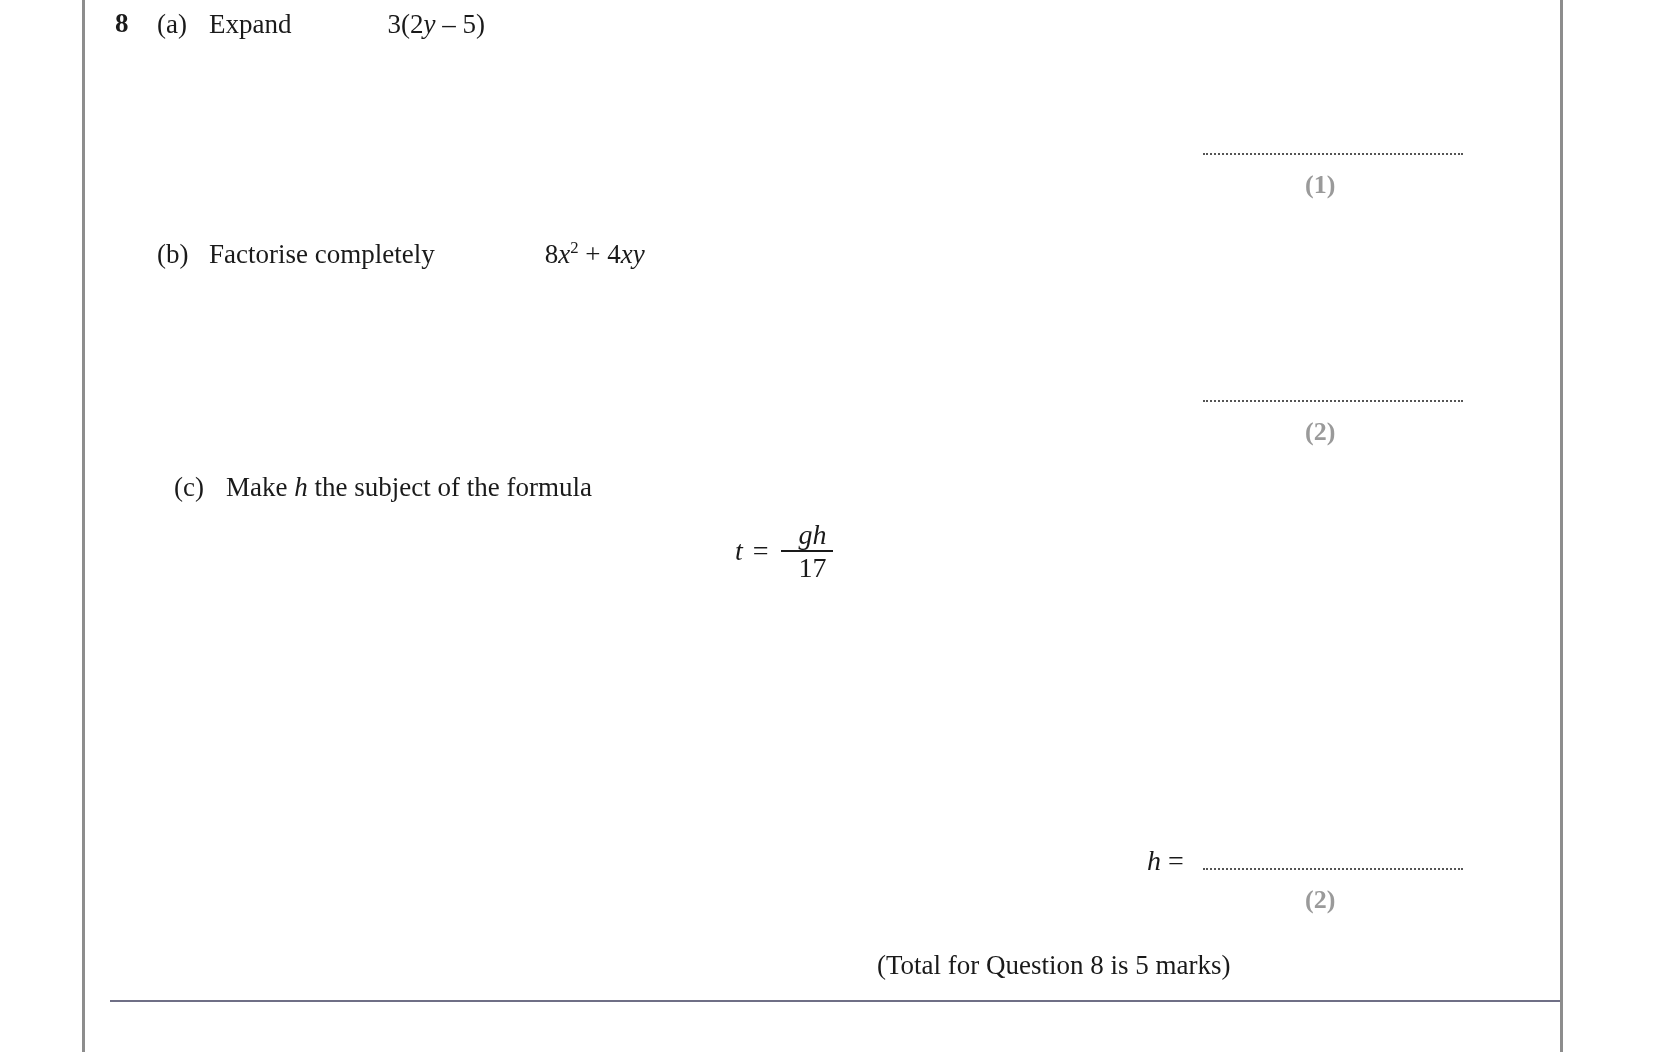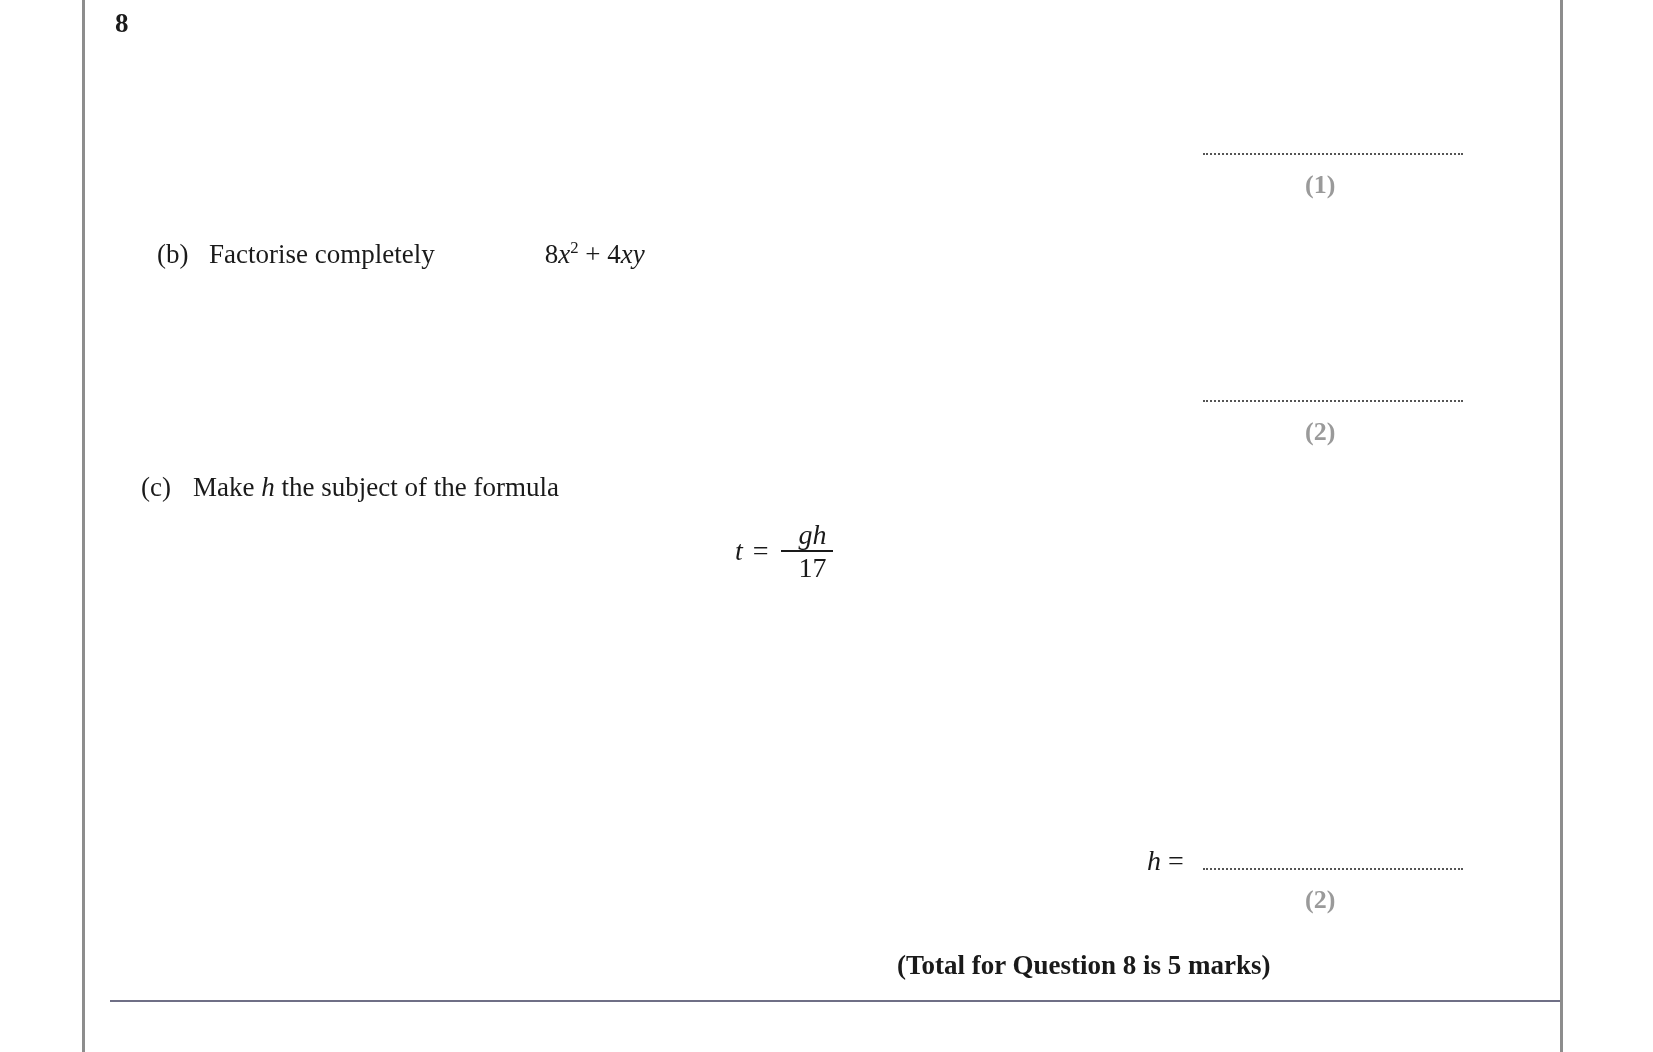"(a) Expand 3(2y – 5)" div.part { html: none -> <div> <span>(a)</span><span>Expand</span><span><span>3(2</span><span>y</span><span> – 5)</span></span> </div> }
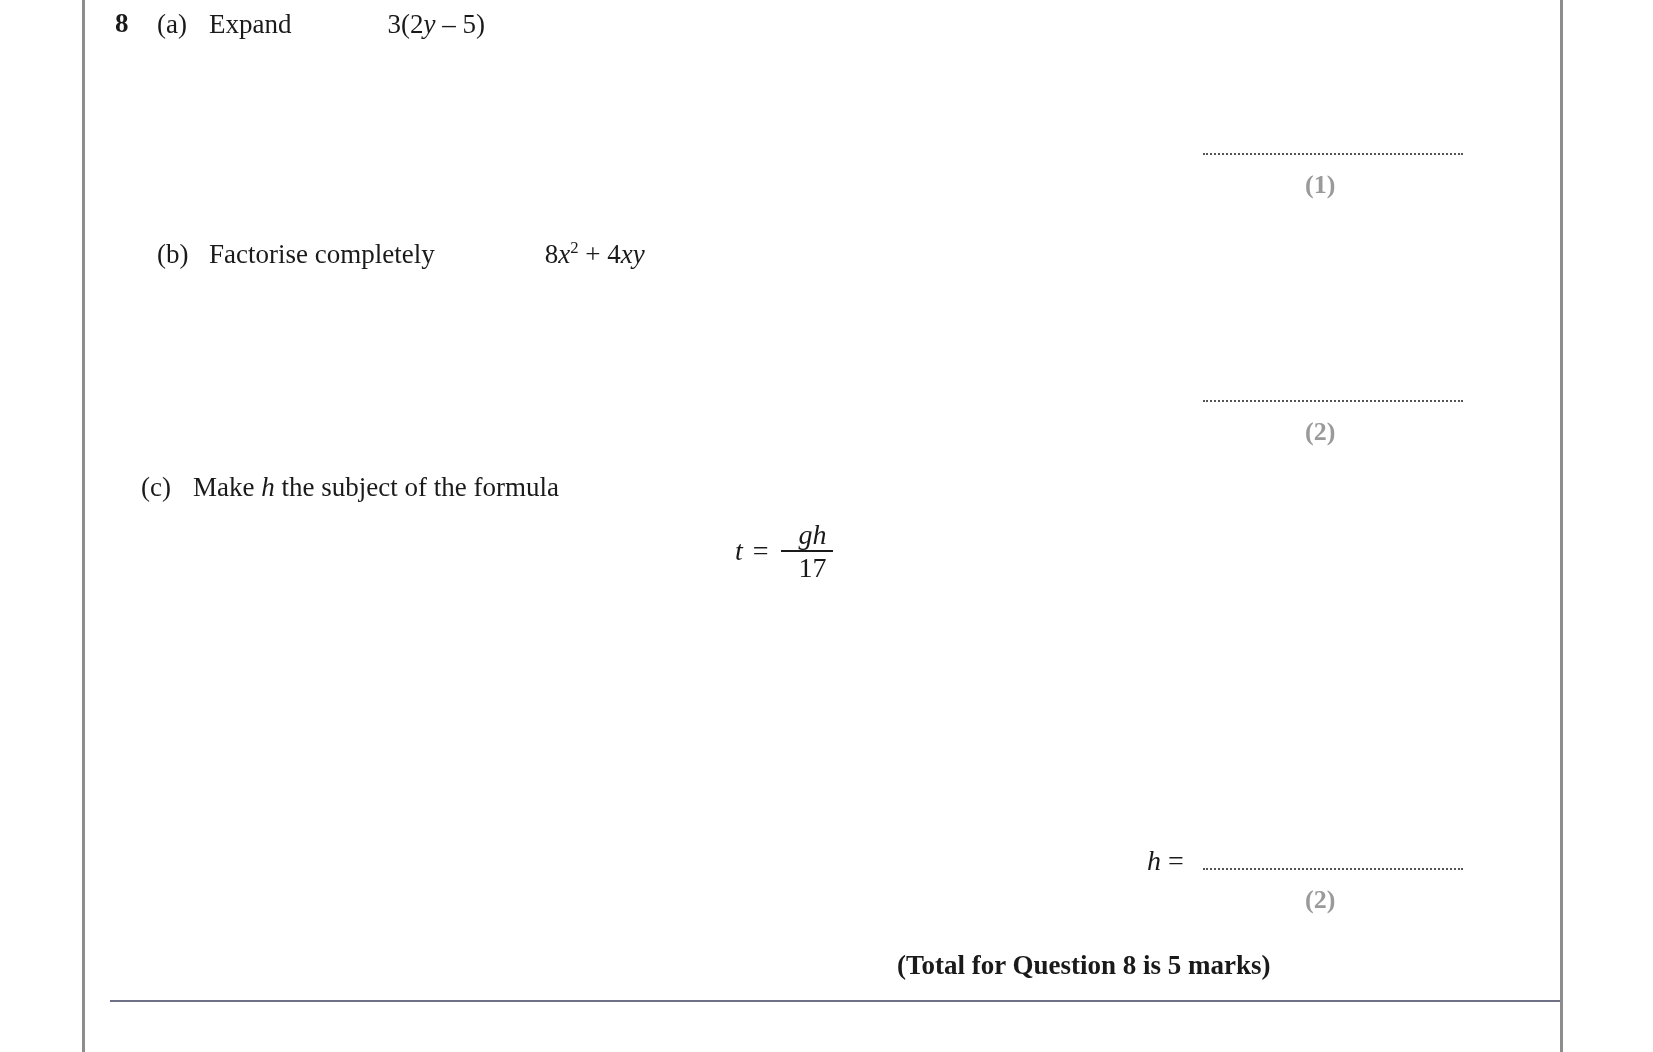"(c) Make h the subject" #part-c { left: 56px -> 89px }
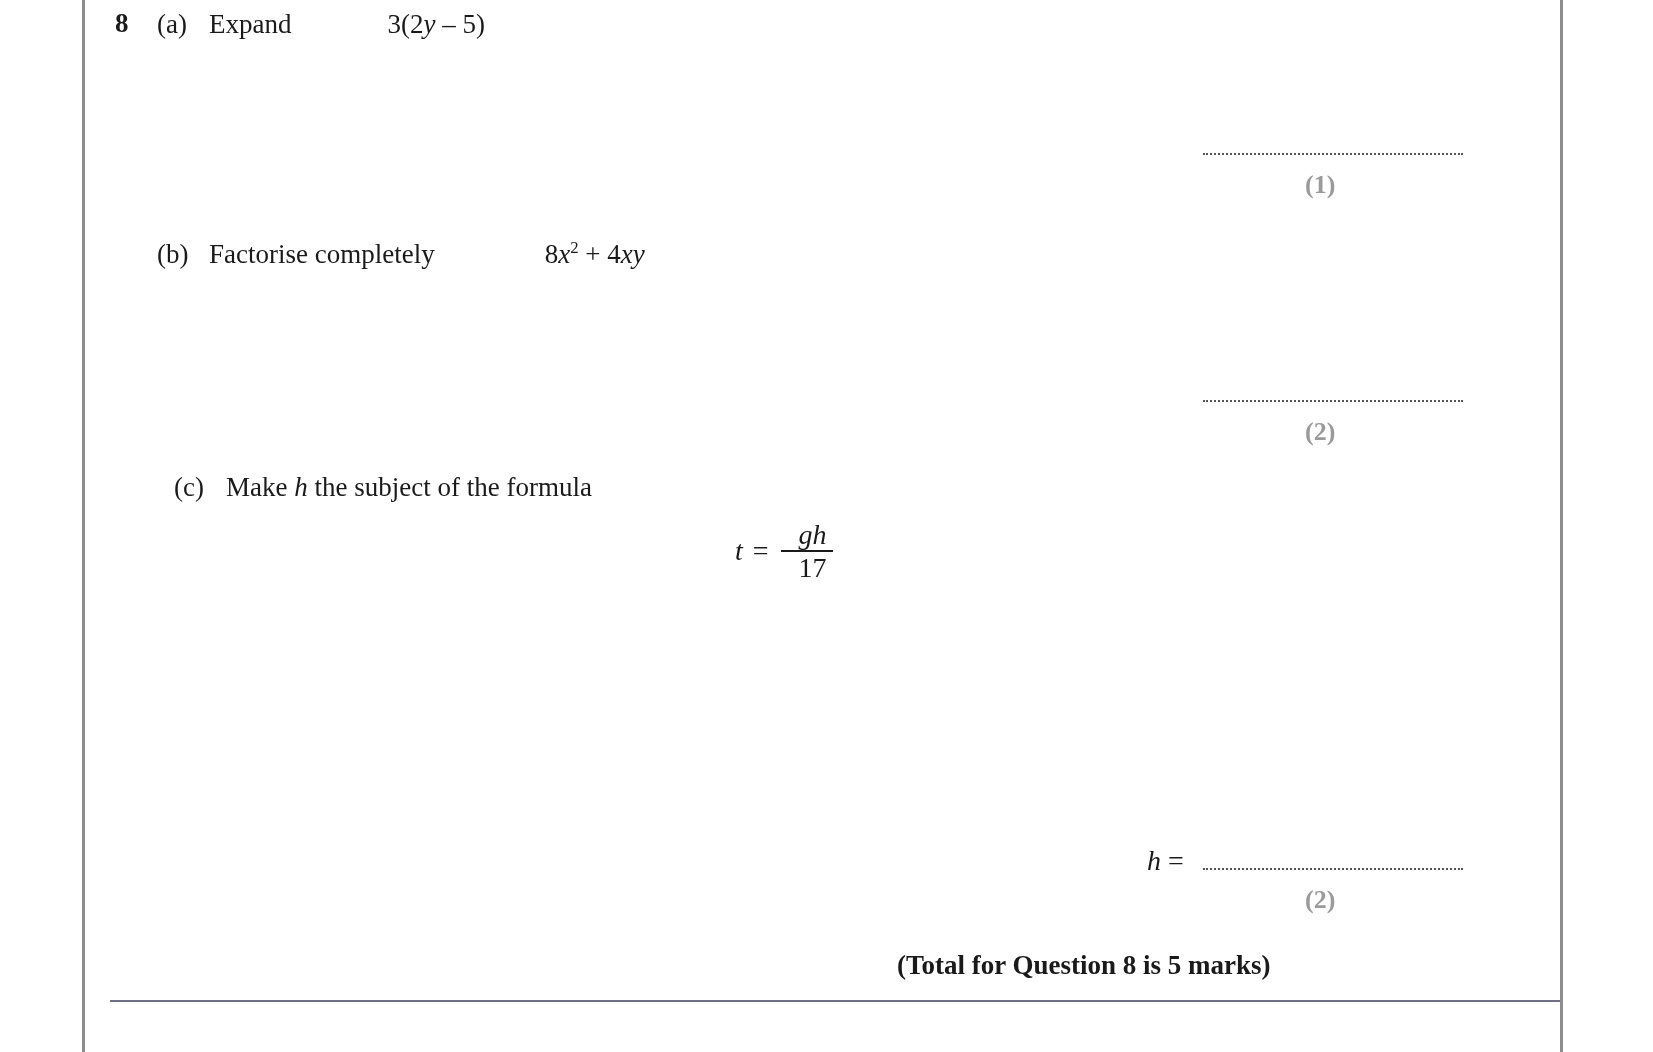"(Total for Question 8 is" .total { font-weight: bold -> normal; left: 812px -> 792px }
